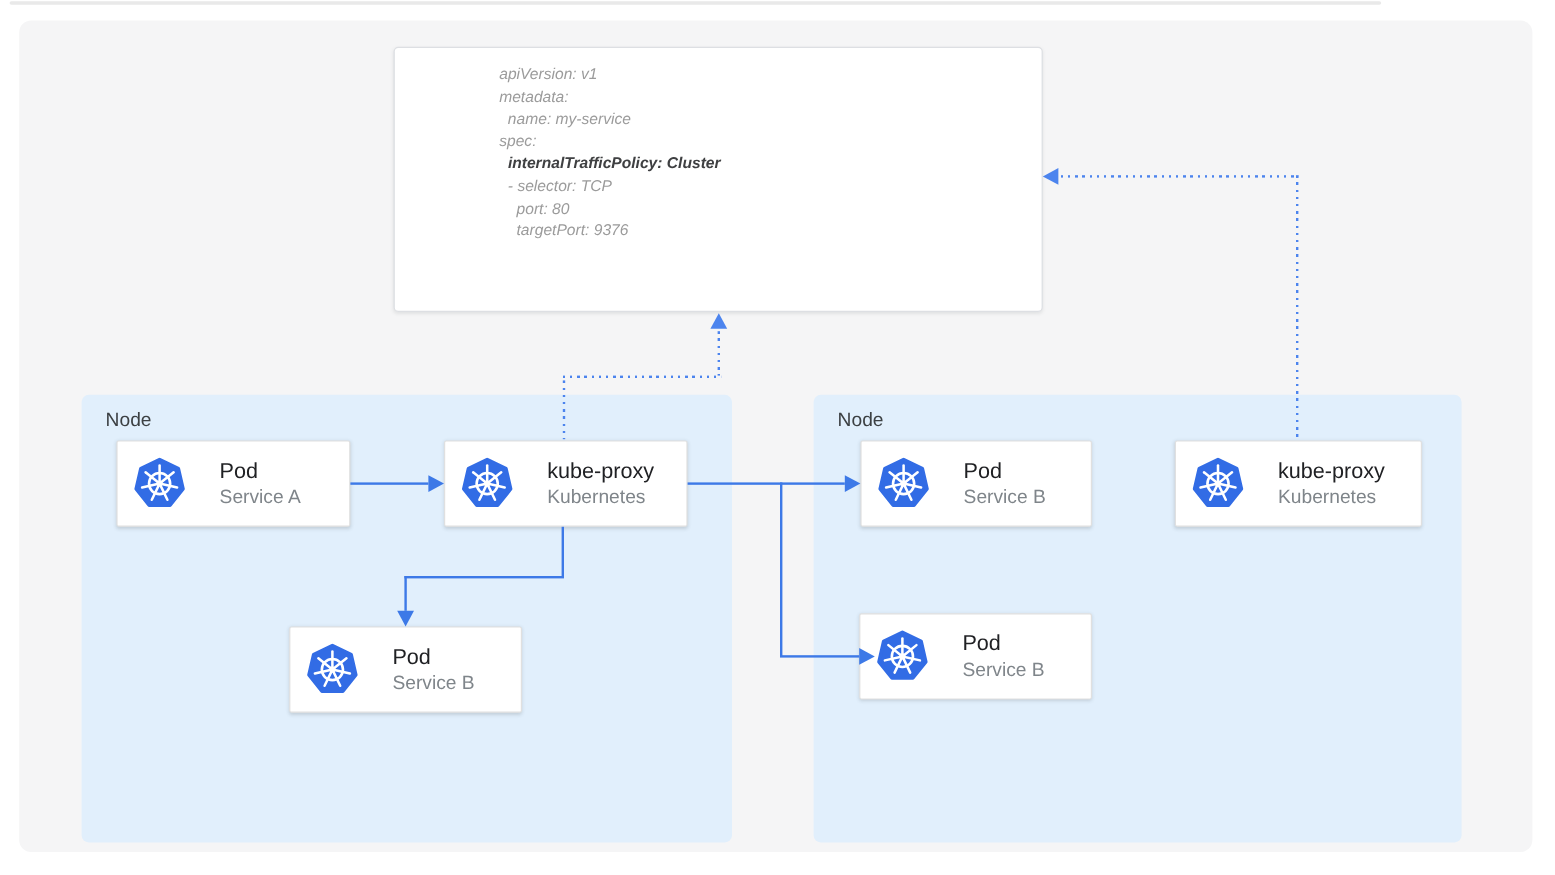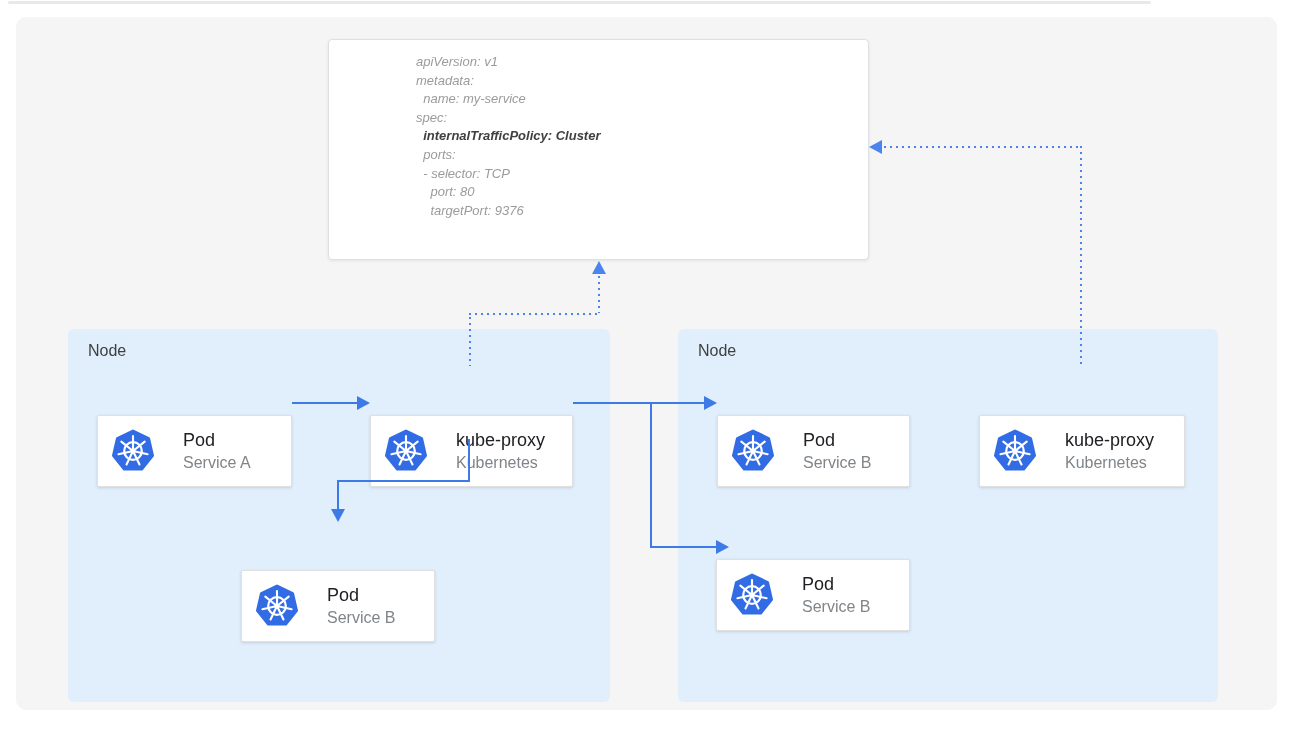"ports:" div.yline { html: <div><span> ports:</span><span></span></div> -> none }
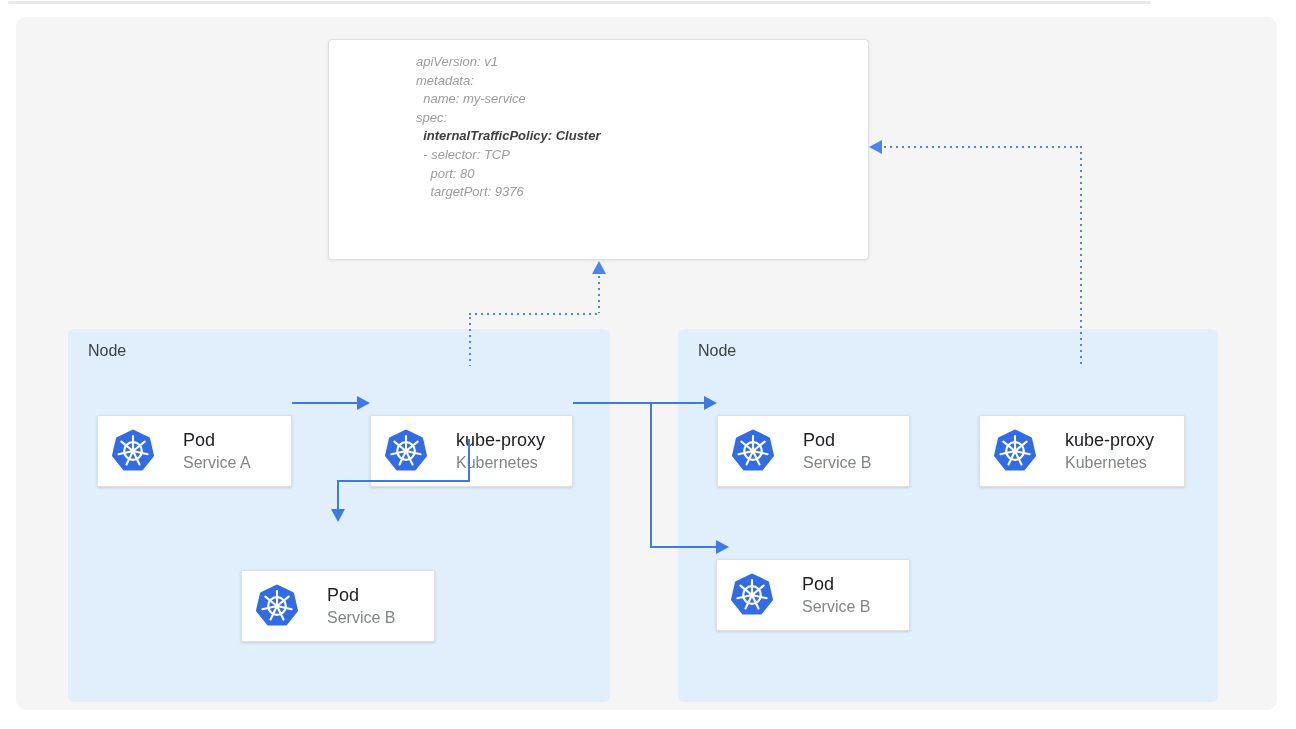"Pod" .card { margin-top: 48px -> none }
